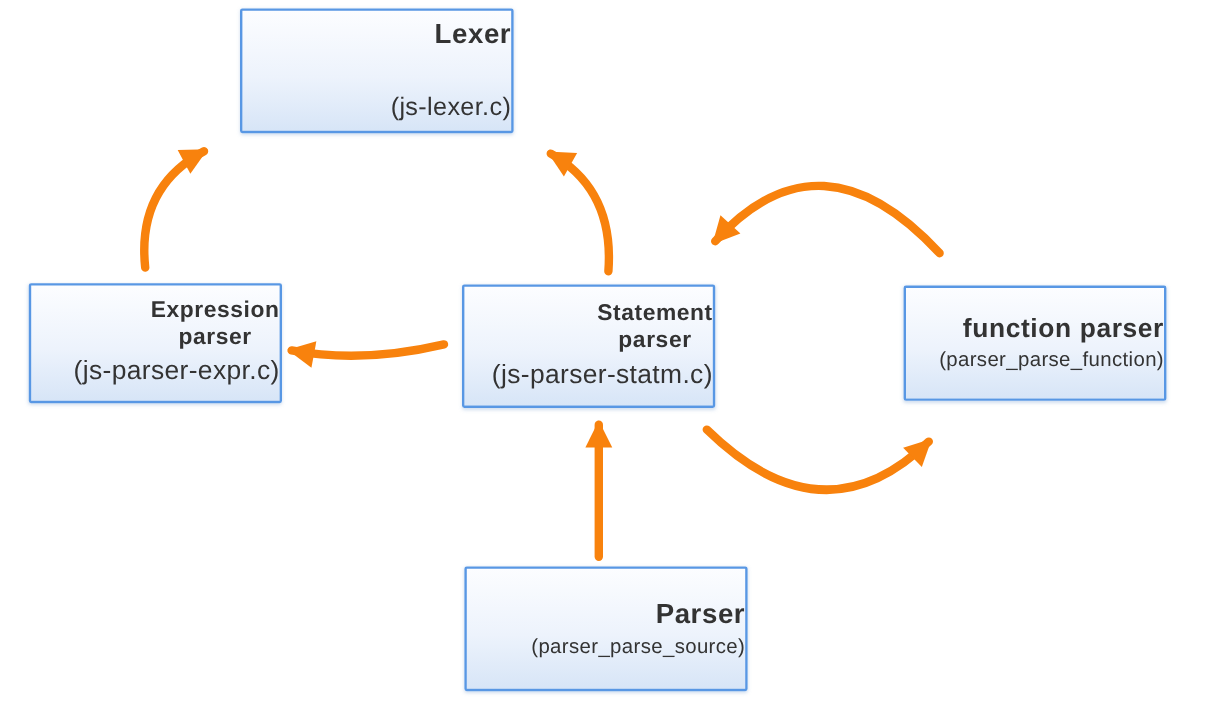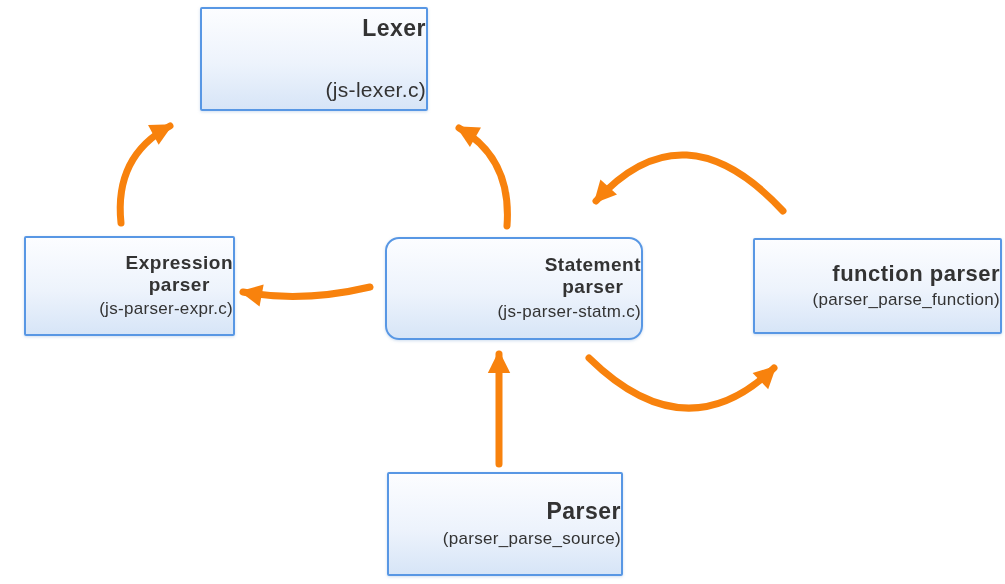"Statement" .node--statement { border-radius: 14px -> none; width: 258px -> 211px }
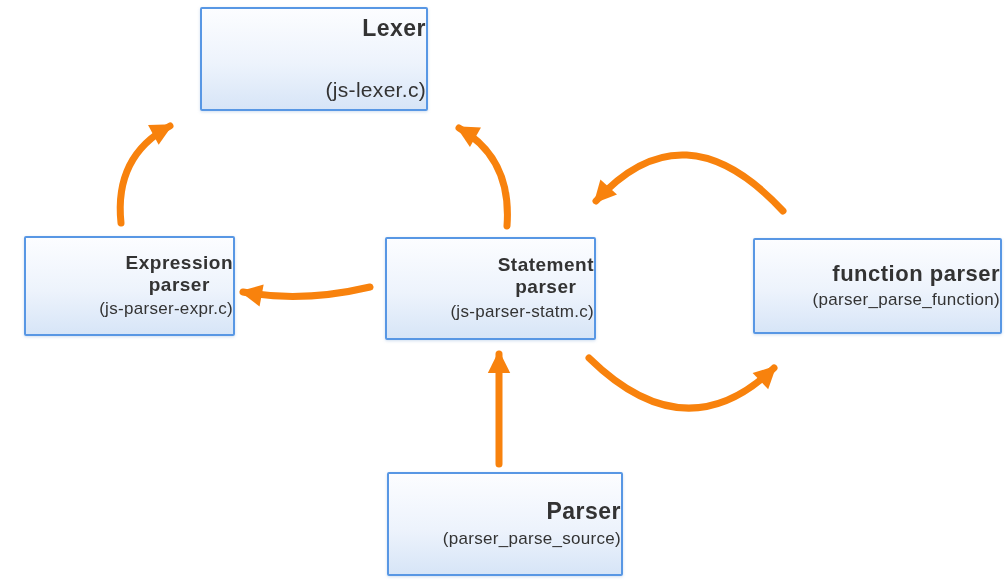"function parser" .node--function { width: 249px -> 219px }
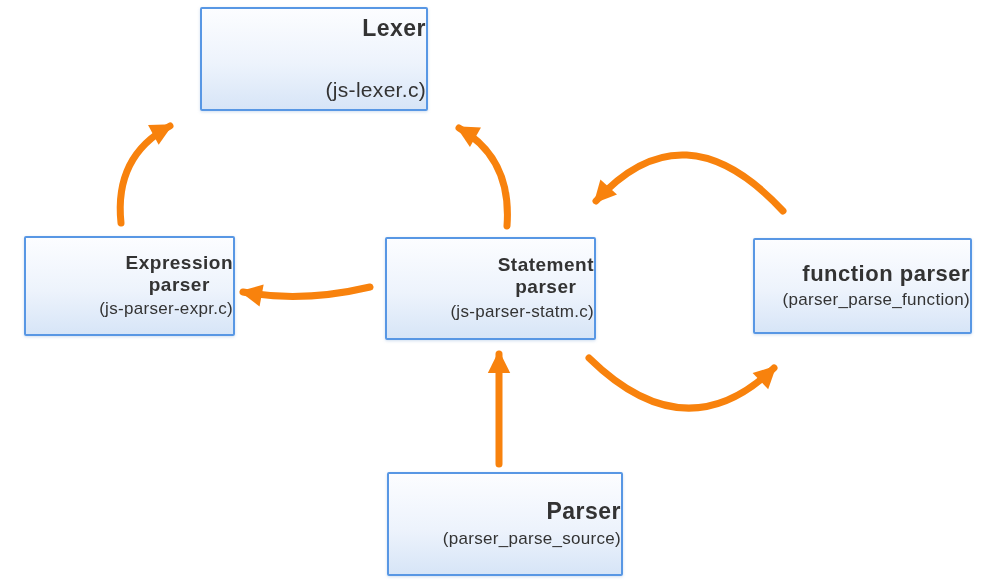"(js-parser-expr.c)" .node--expression .subtitle, .node--statement .subtitle { font-size: 17px -> 22px }
